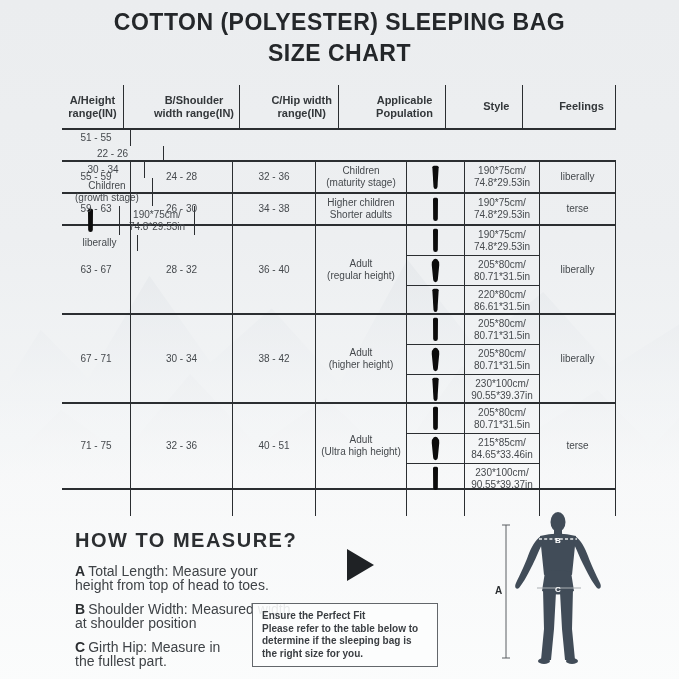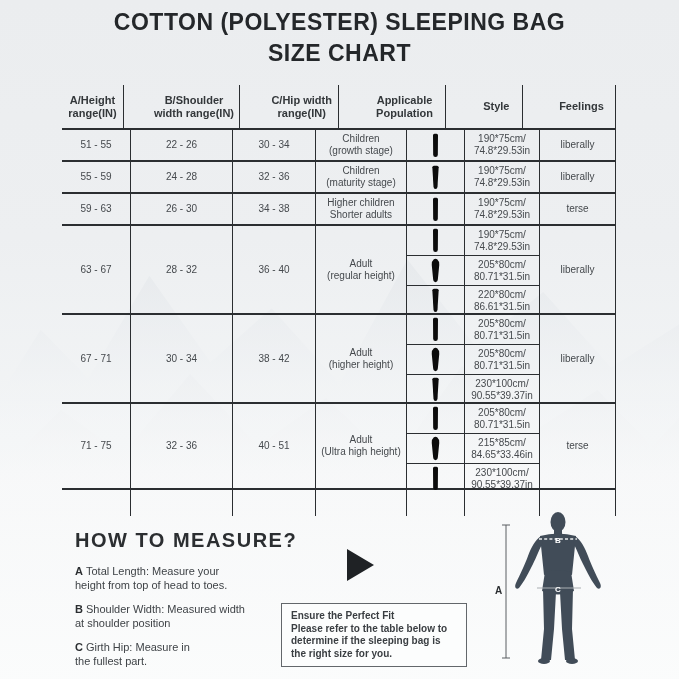"51 - 55" .g1 { flex-direction: none -> column }
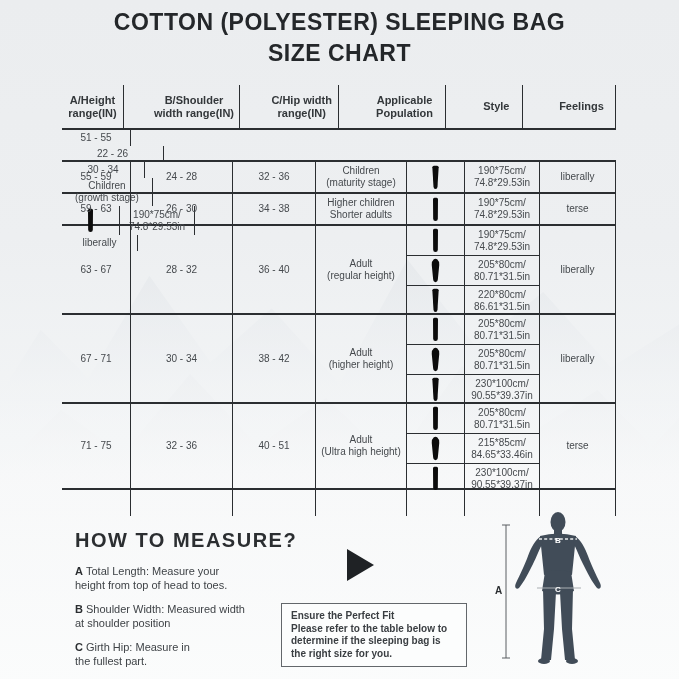"A Total Length: Measure your" .measure-item { font-size: 11px -> 14px }
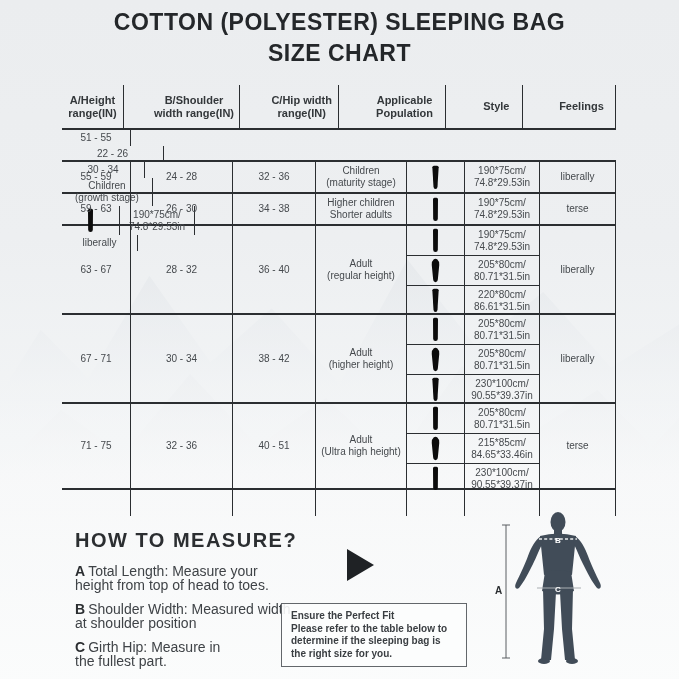"Ensure the Perfect Fit" .notebox { left: 281px -> 252px }
